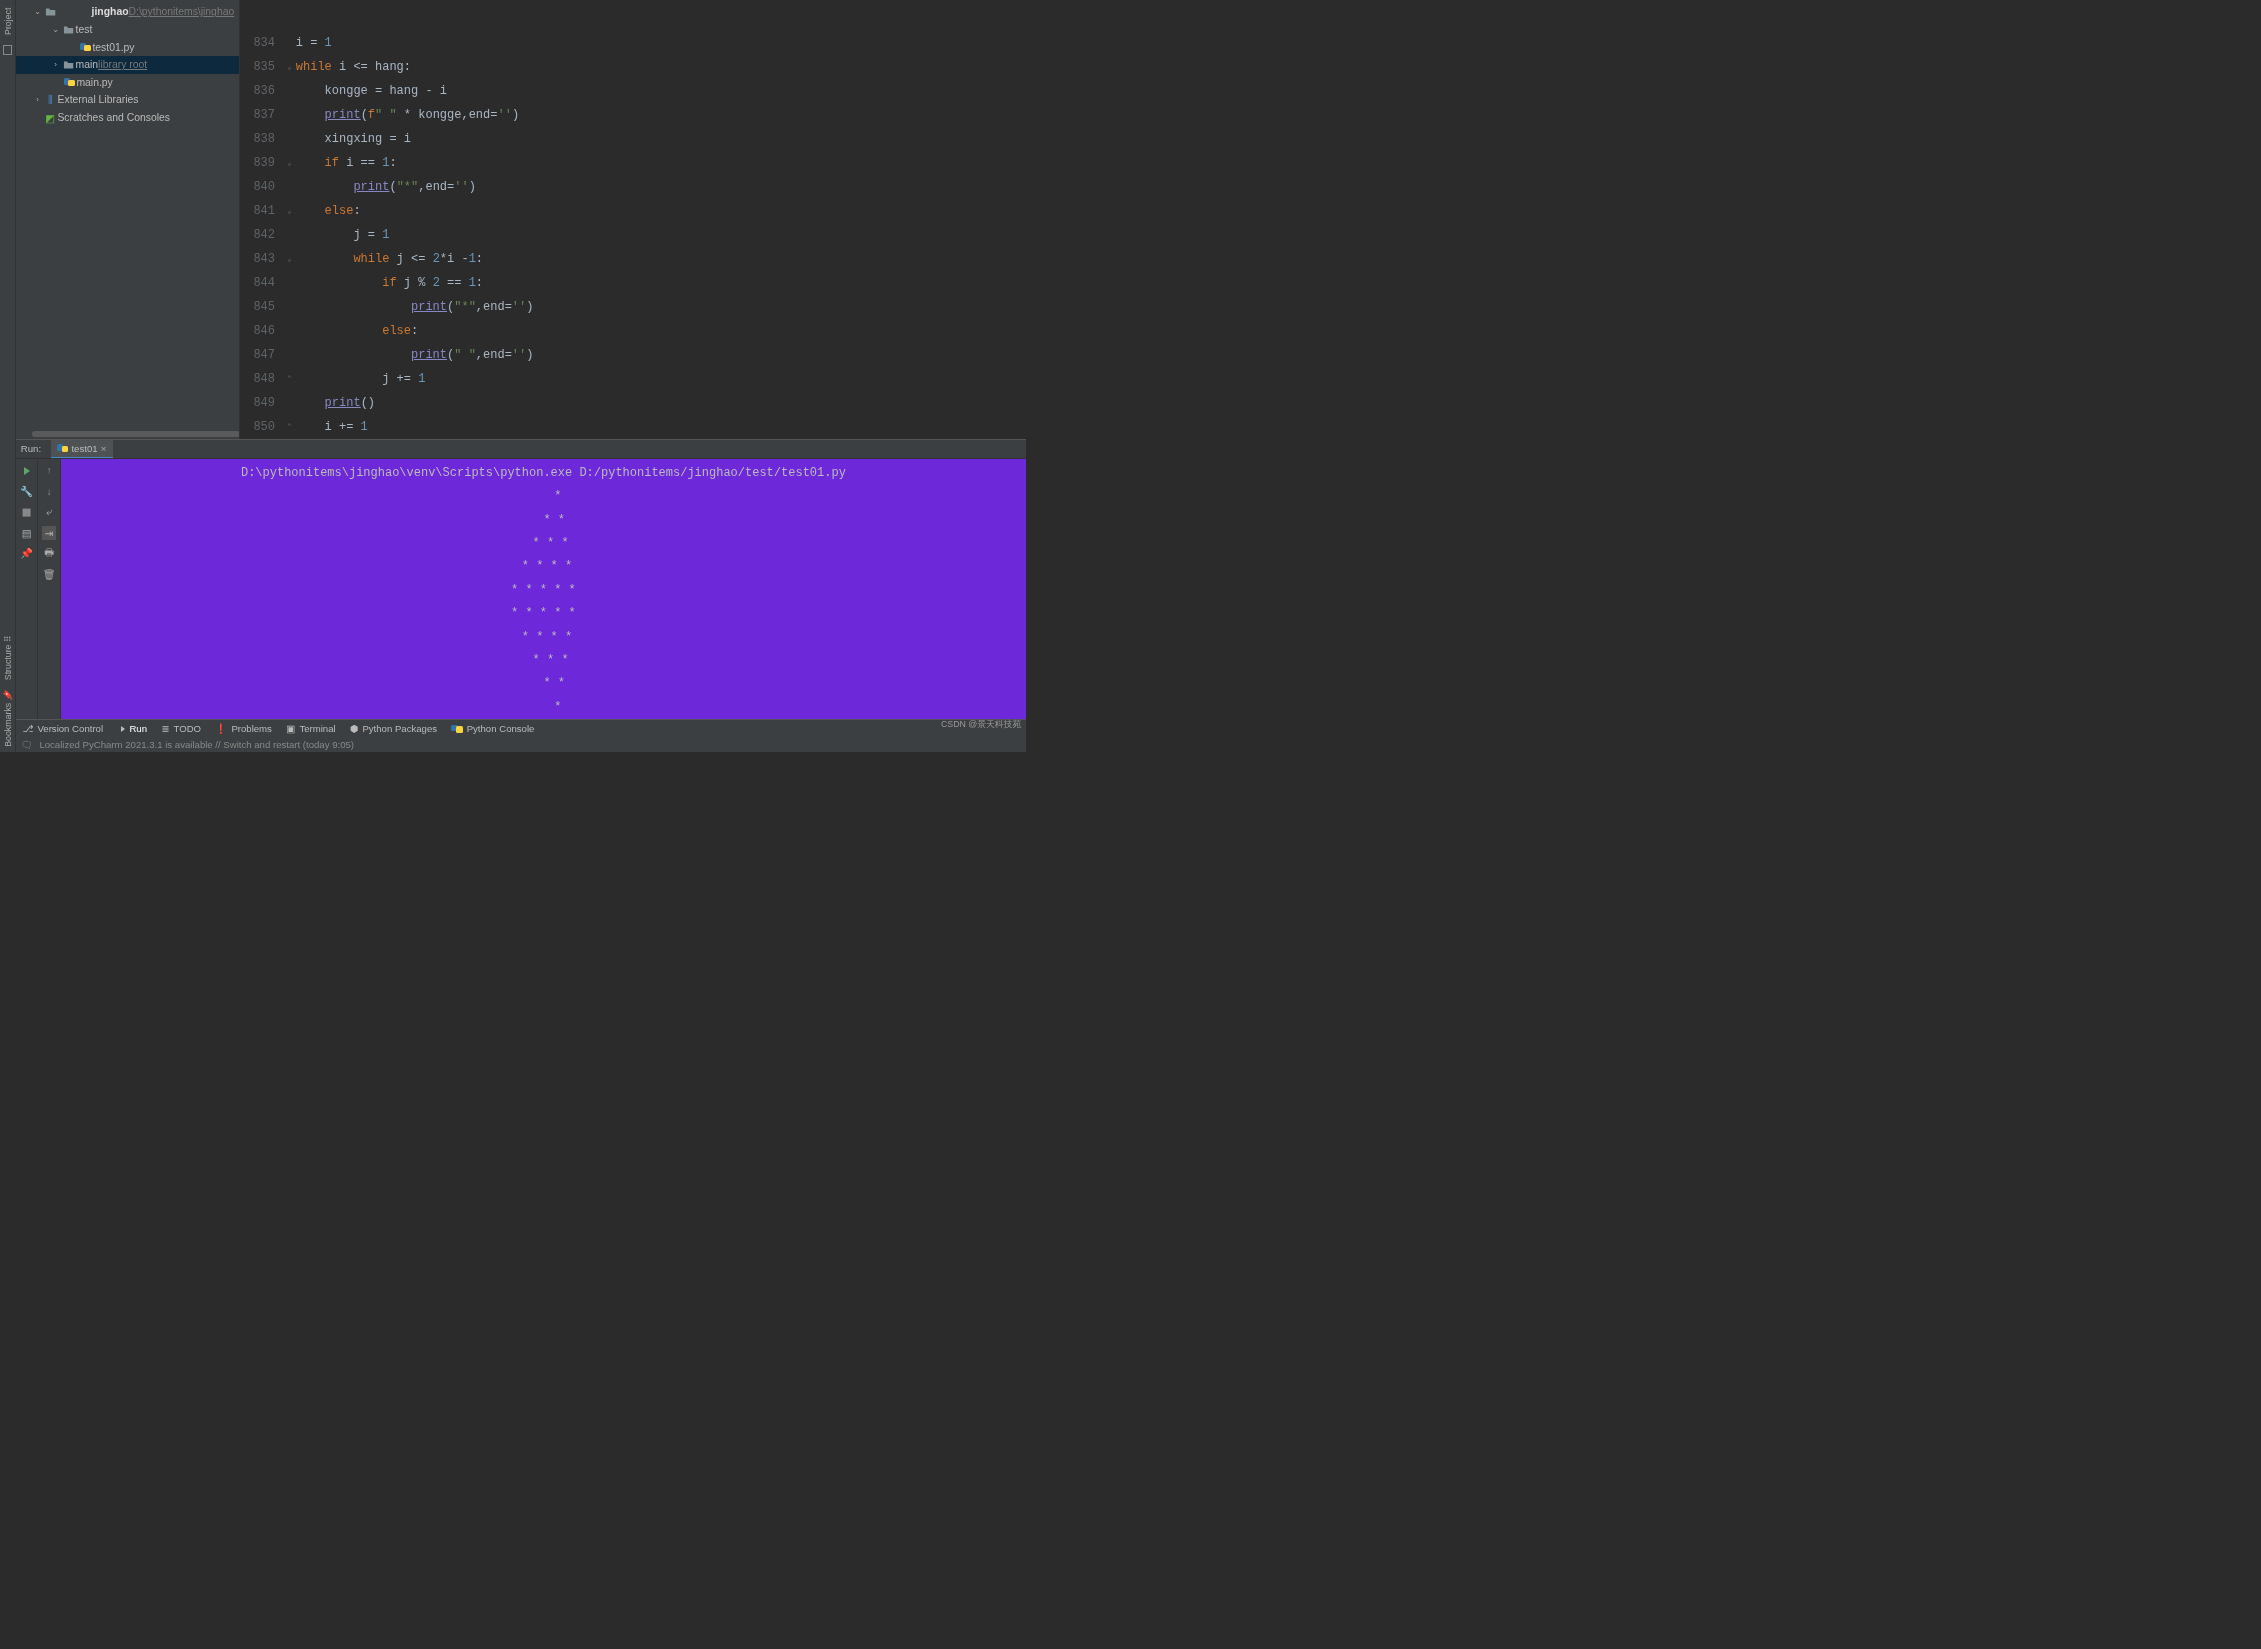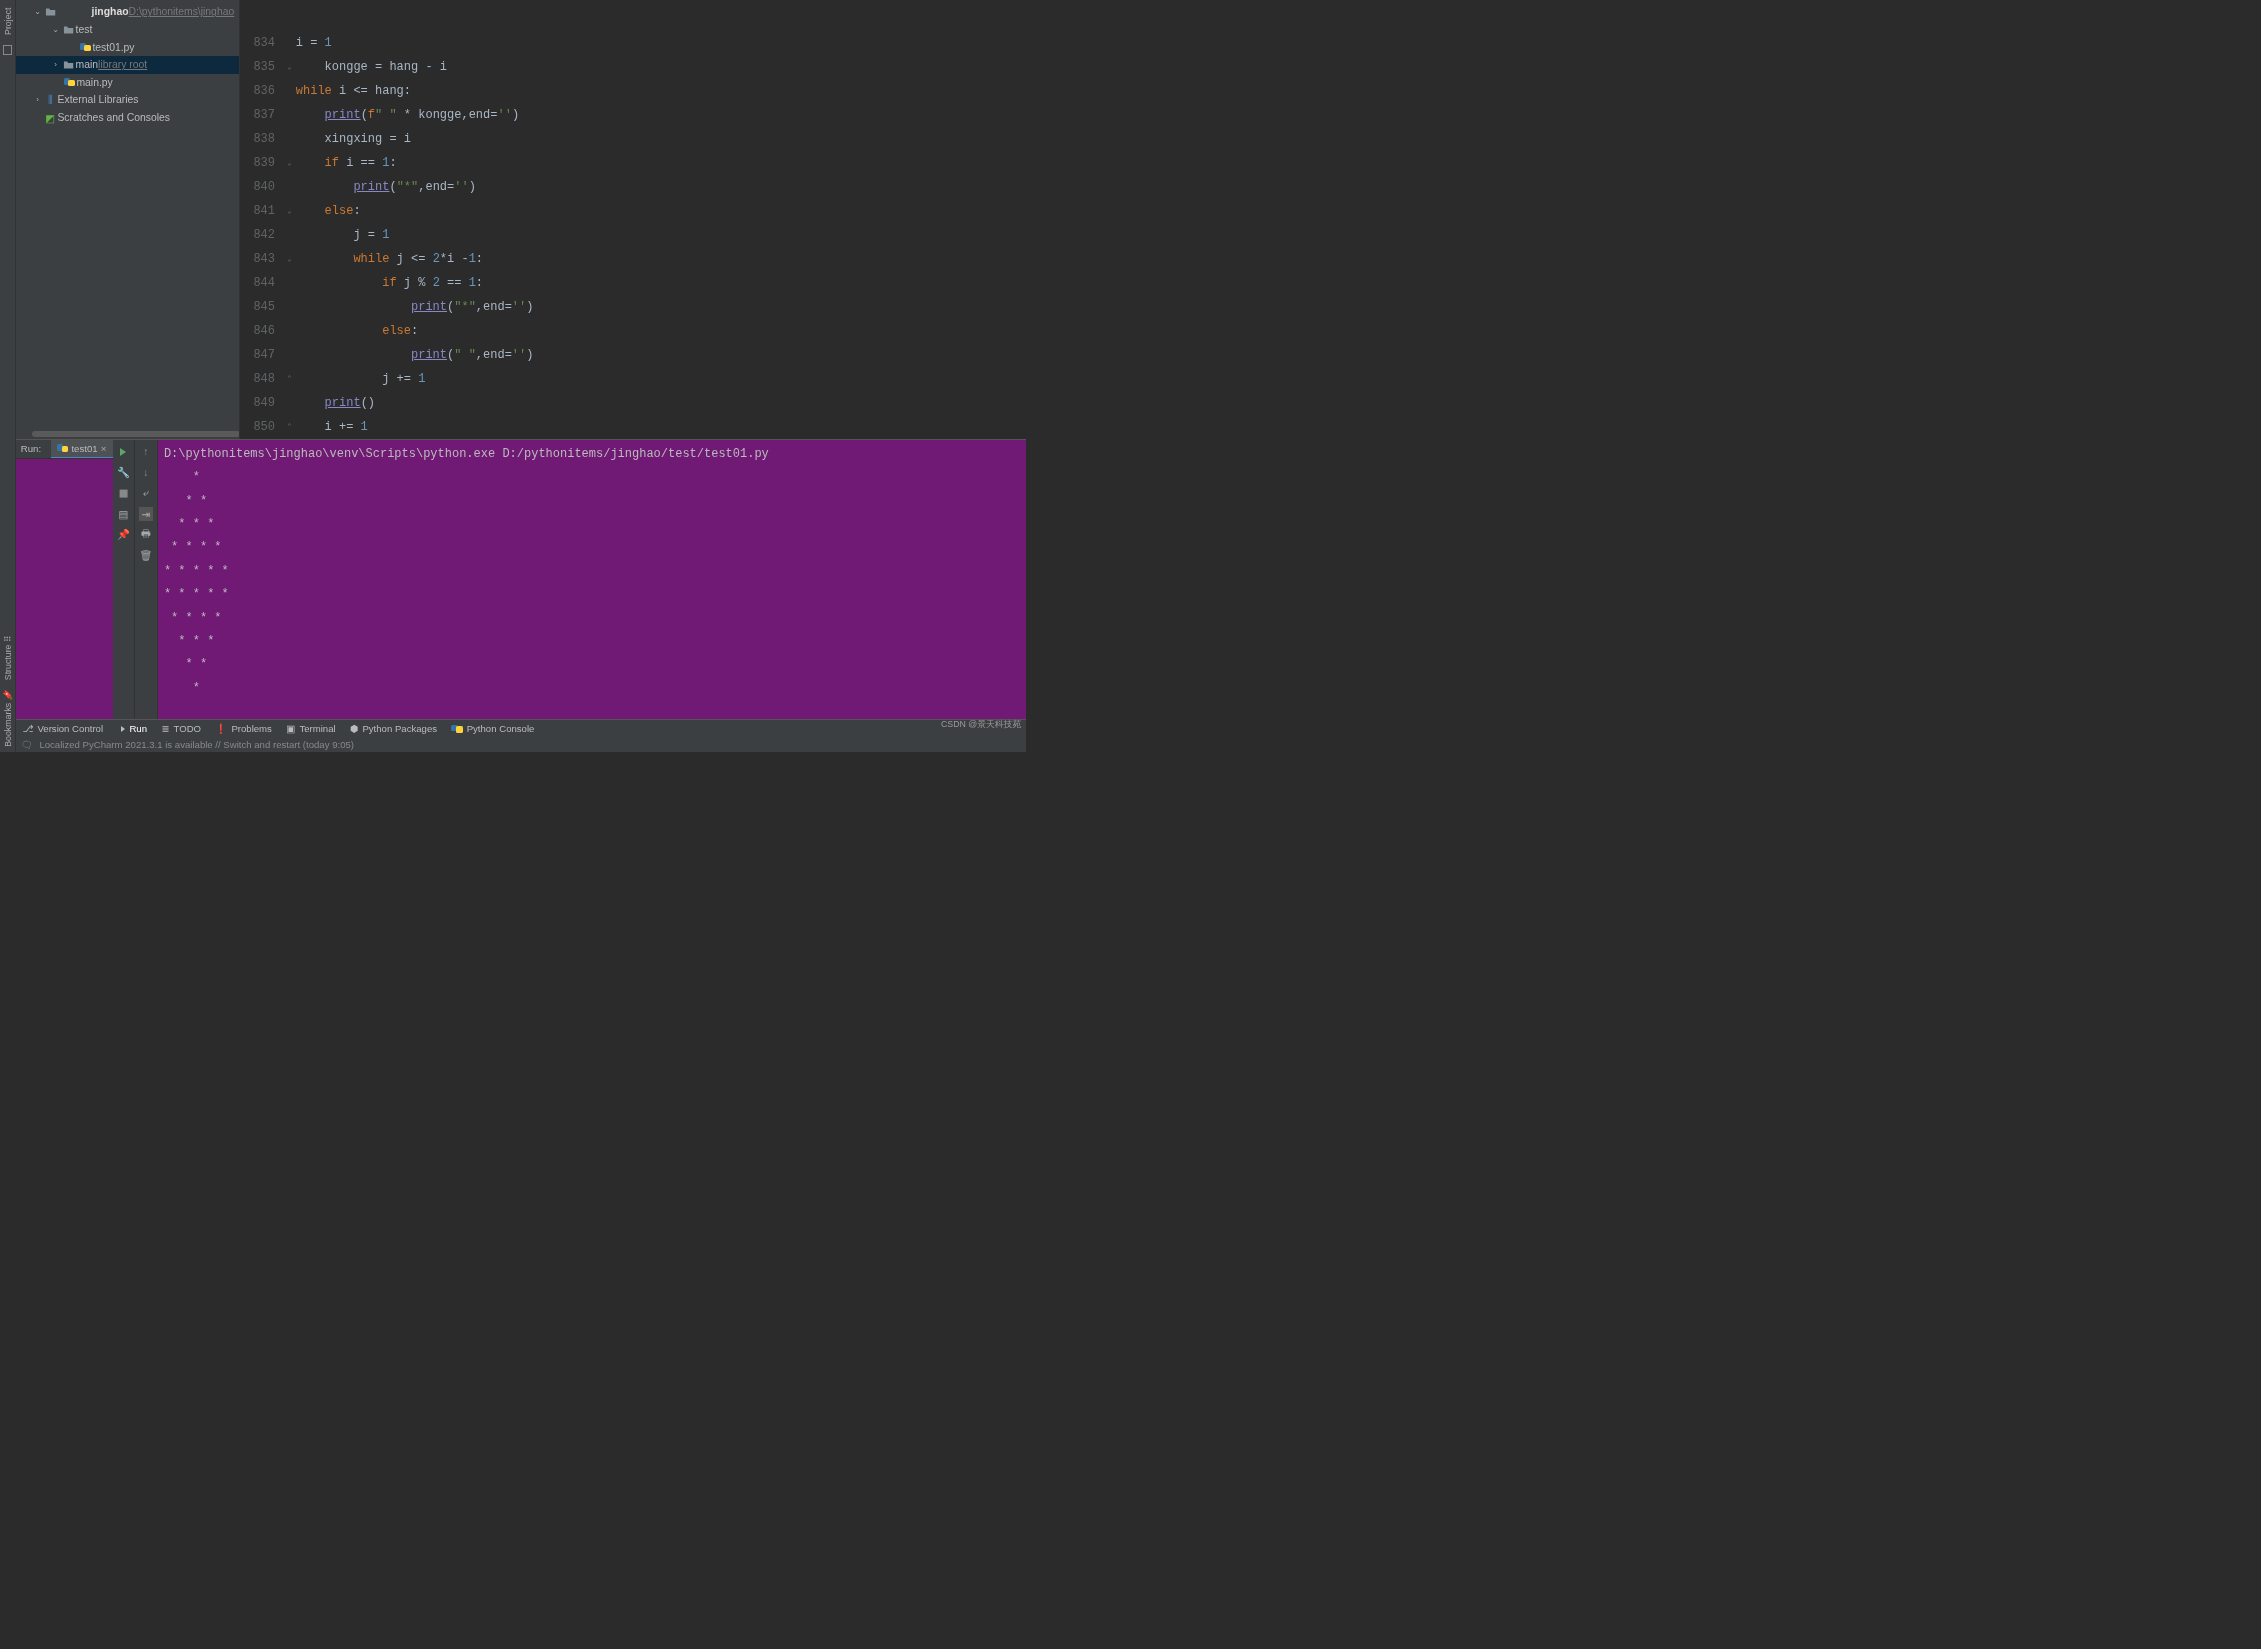"kongge = hang - i" div.line { order: before "while i <= hang:" -> after "while i <= hang:" }
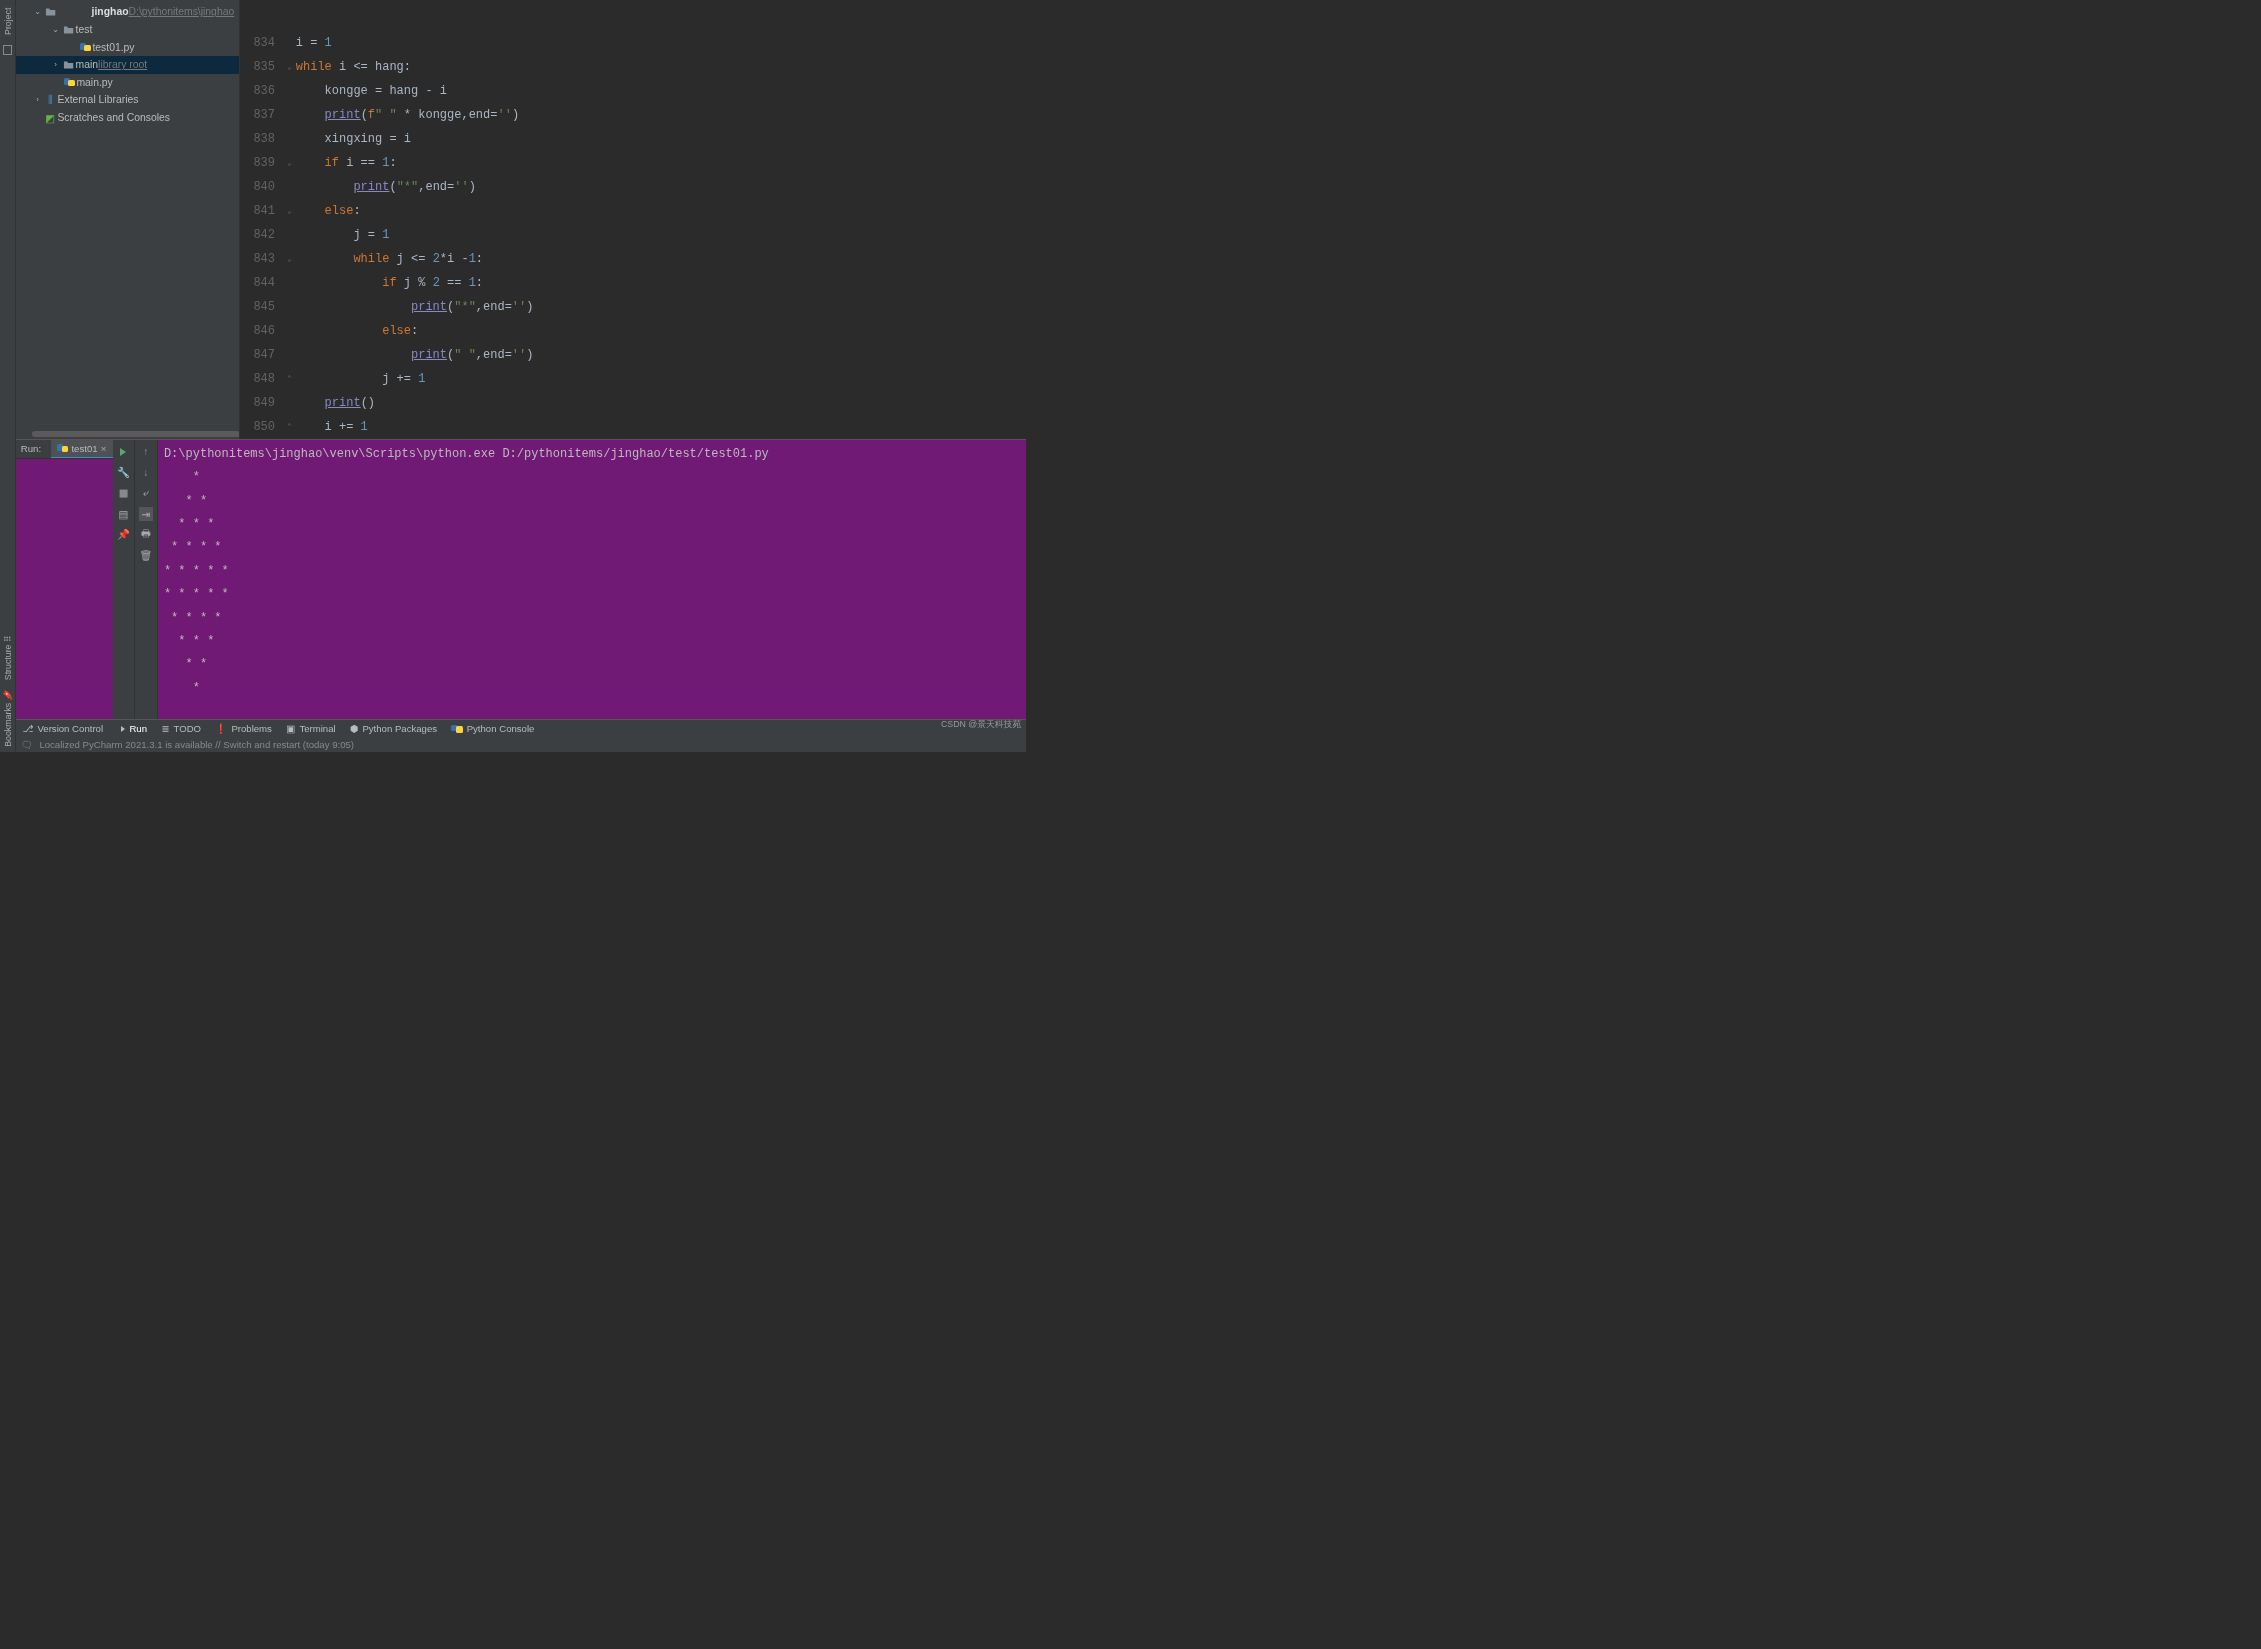"Run:" .run-panel { background: #701a75 -> #6d28d9; flex-direction: row -> column; text-align: none -> center }
